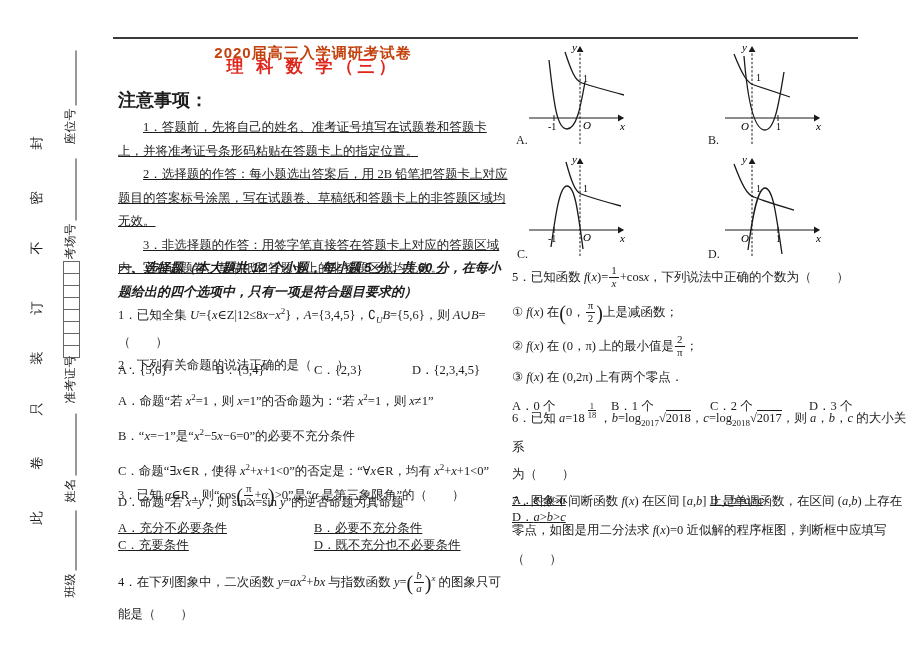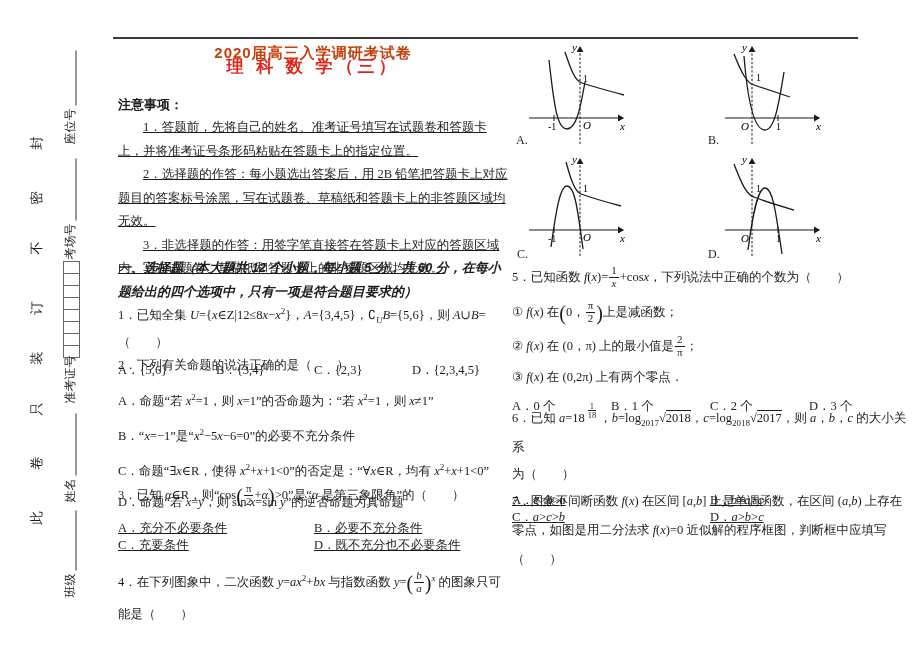"注意事项：" .notice-h { font-size: 13px -> 18px; top: 96px -> 88px }
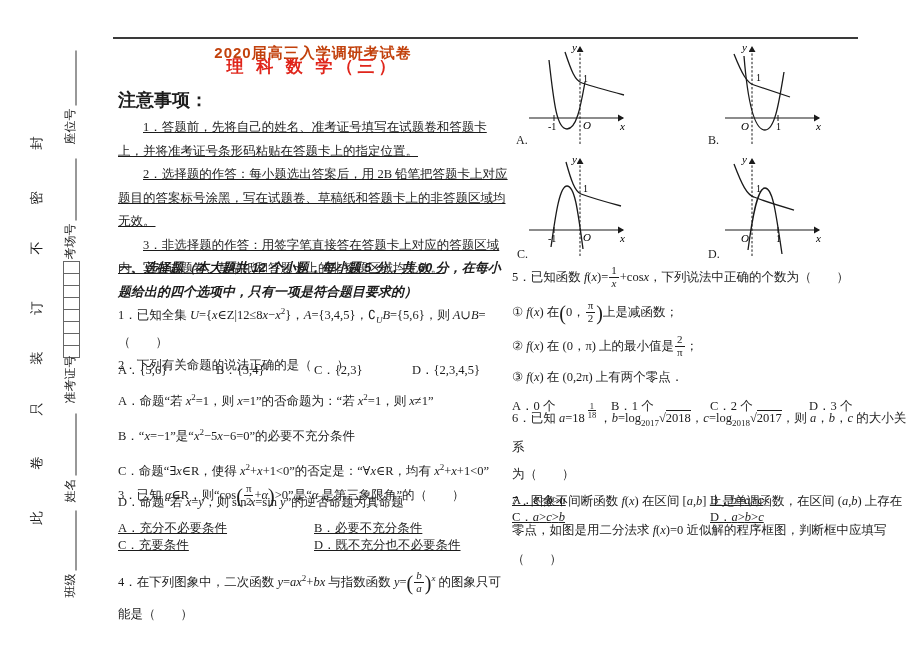"C．a>c>b" span { html: <span>C．<i>a</i>&gt;<i>c</i>&gt;<i>b</i></span> -> none }
